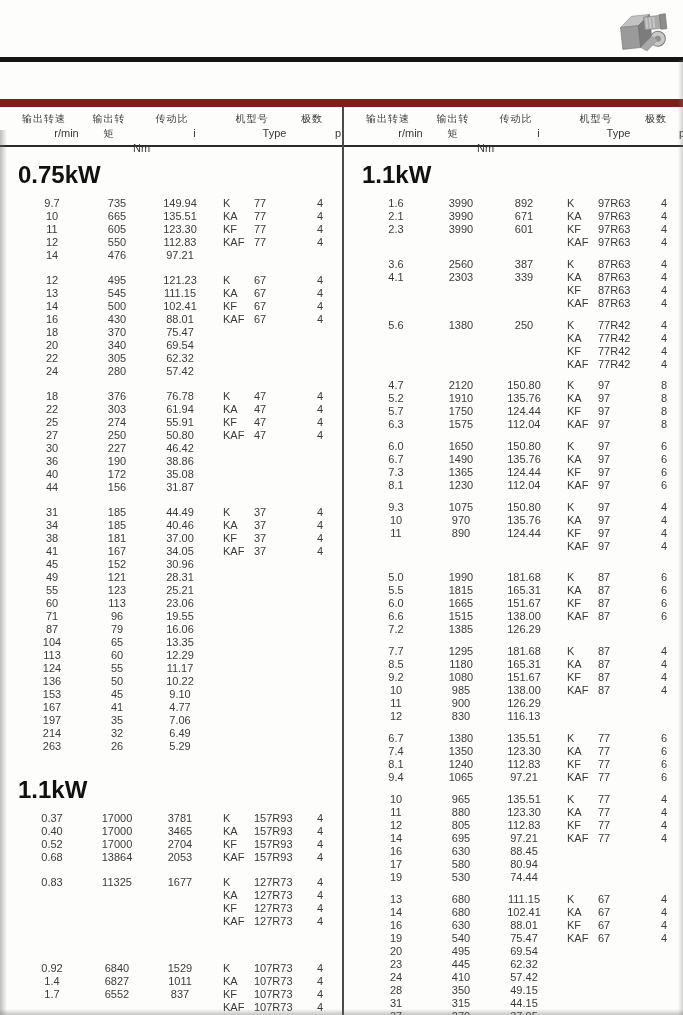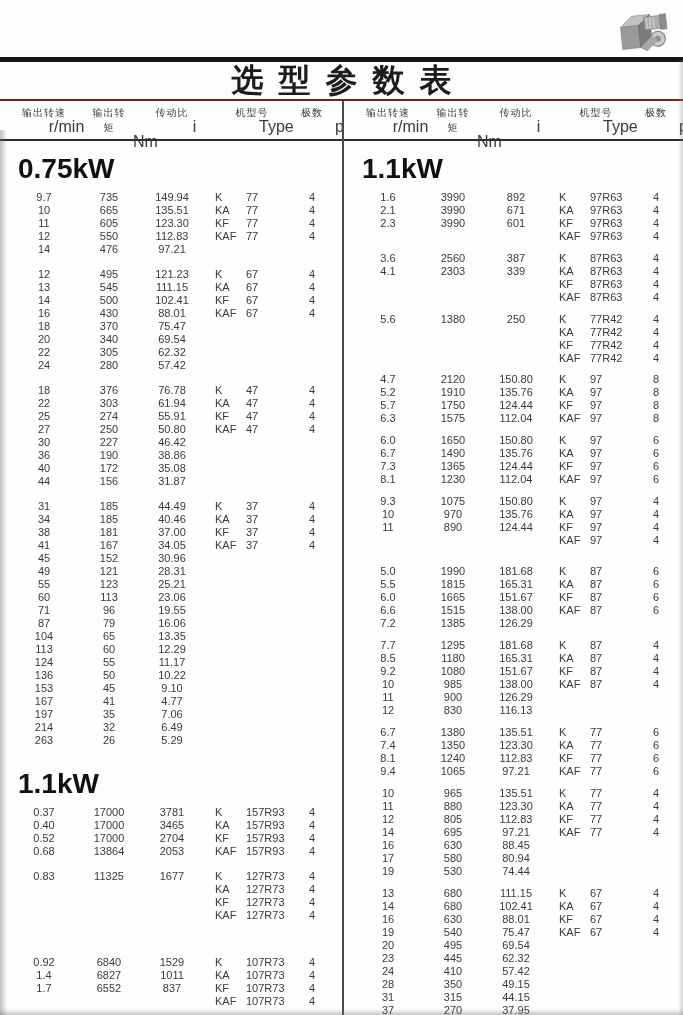"选型参数表" div.page-title { html: <div>选型参数表</div> -> none }
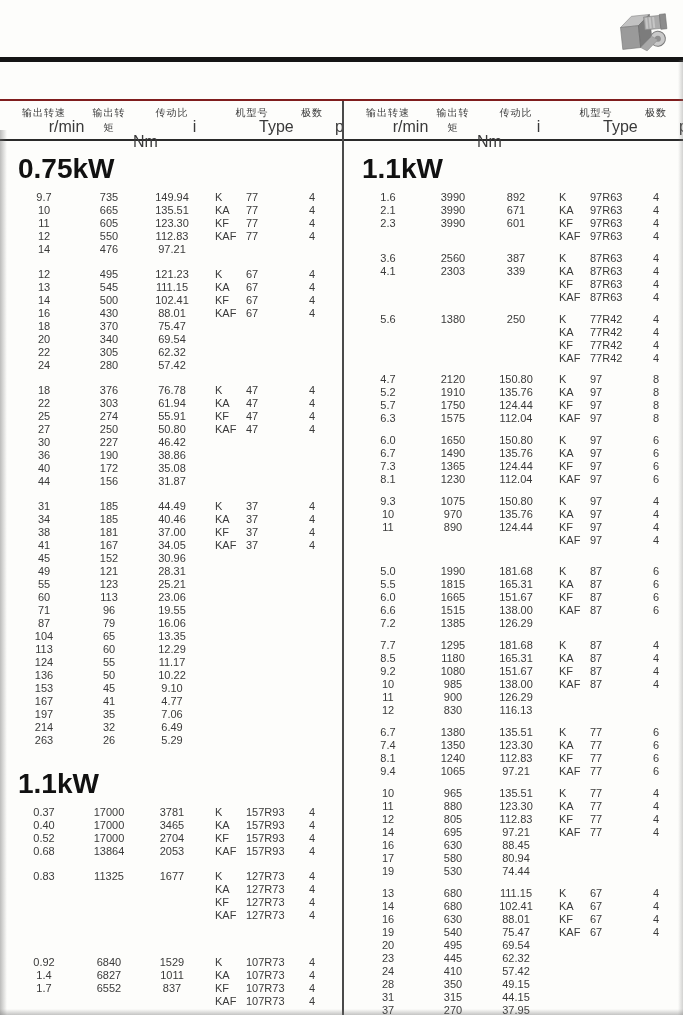"输出转速" .grid-area { border-top: 2px solid #7f1d1d -> 8px solid #7f1d1d }
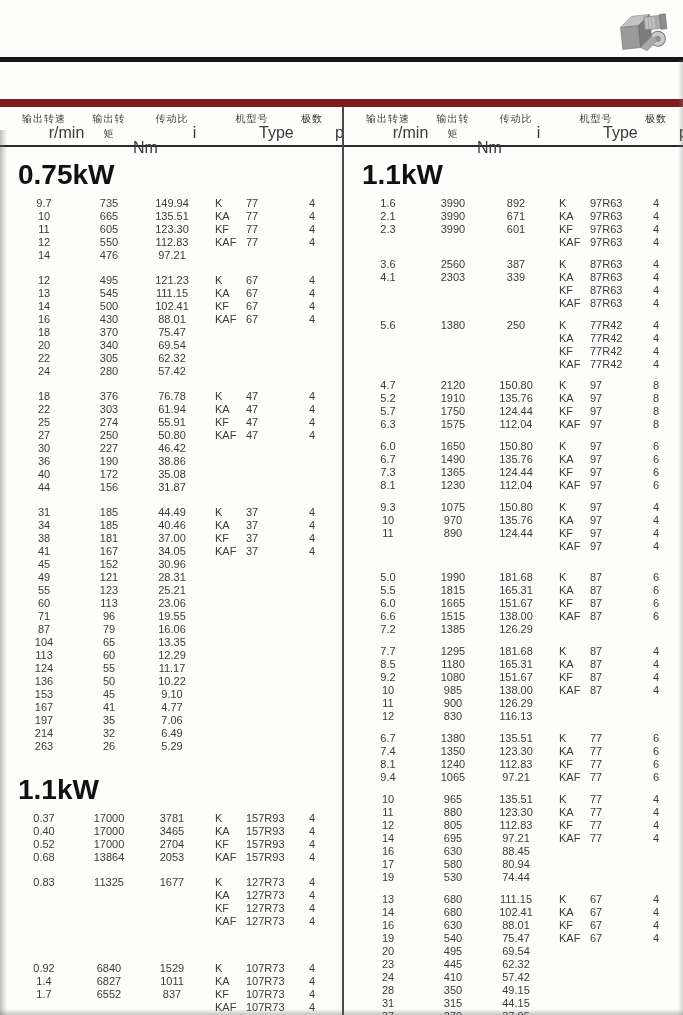"r/min" .th .en { font-size: 16px -> 11px }
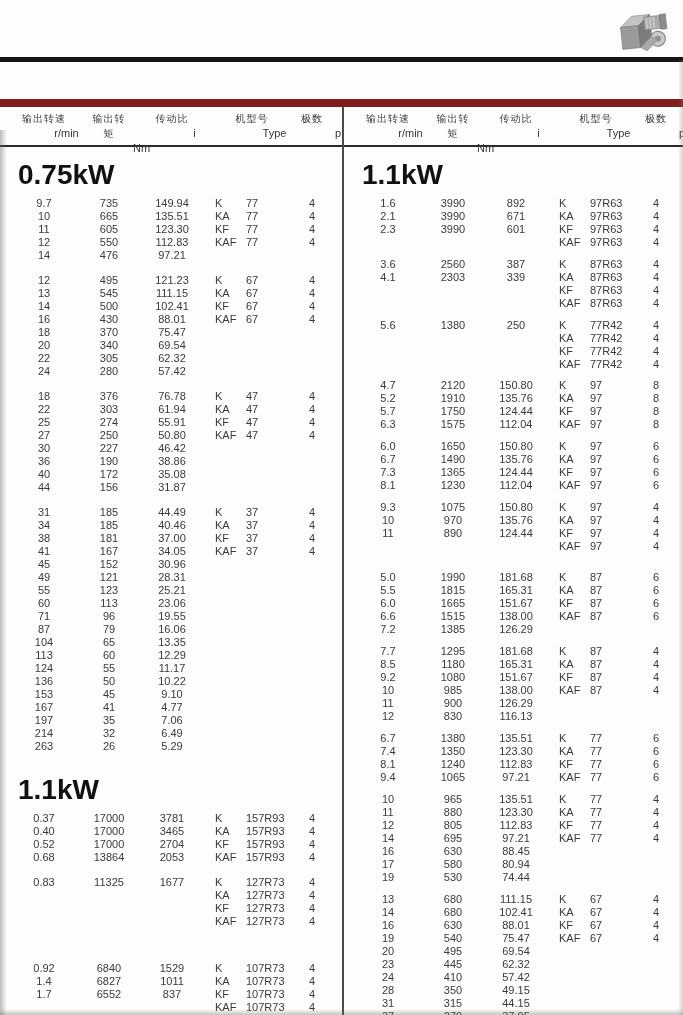"0.75kW" .power { font-size: 28px -> 24px }
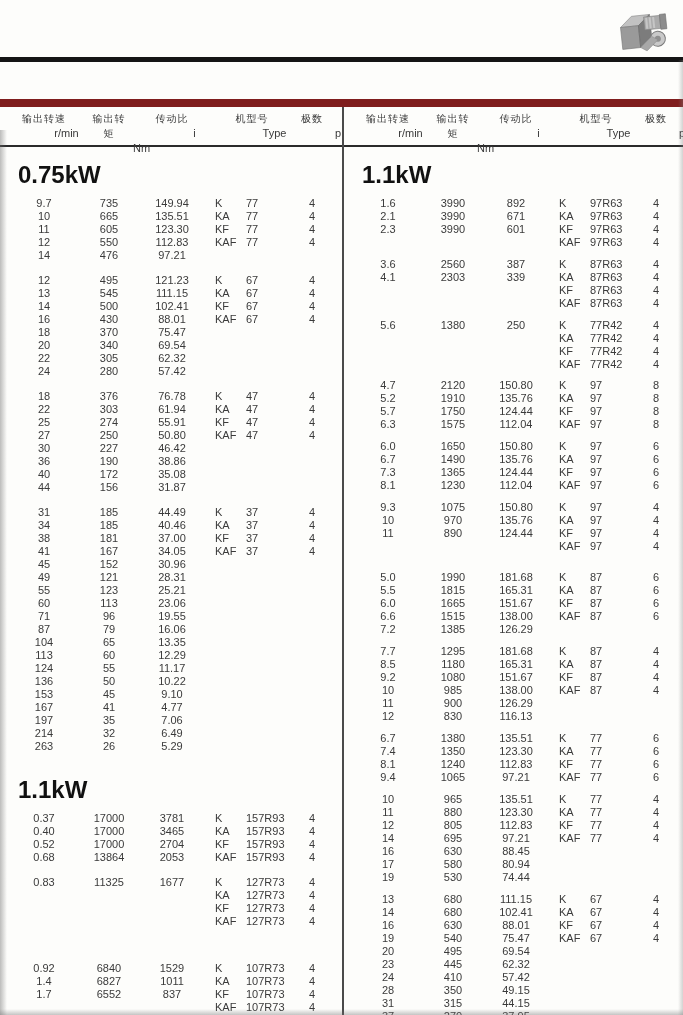"9.7" .block { padding-left: none -> 8px }
